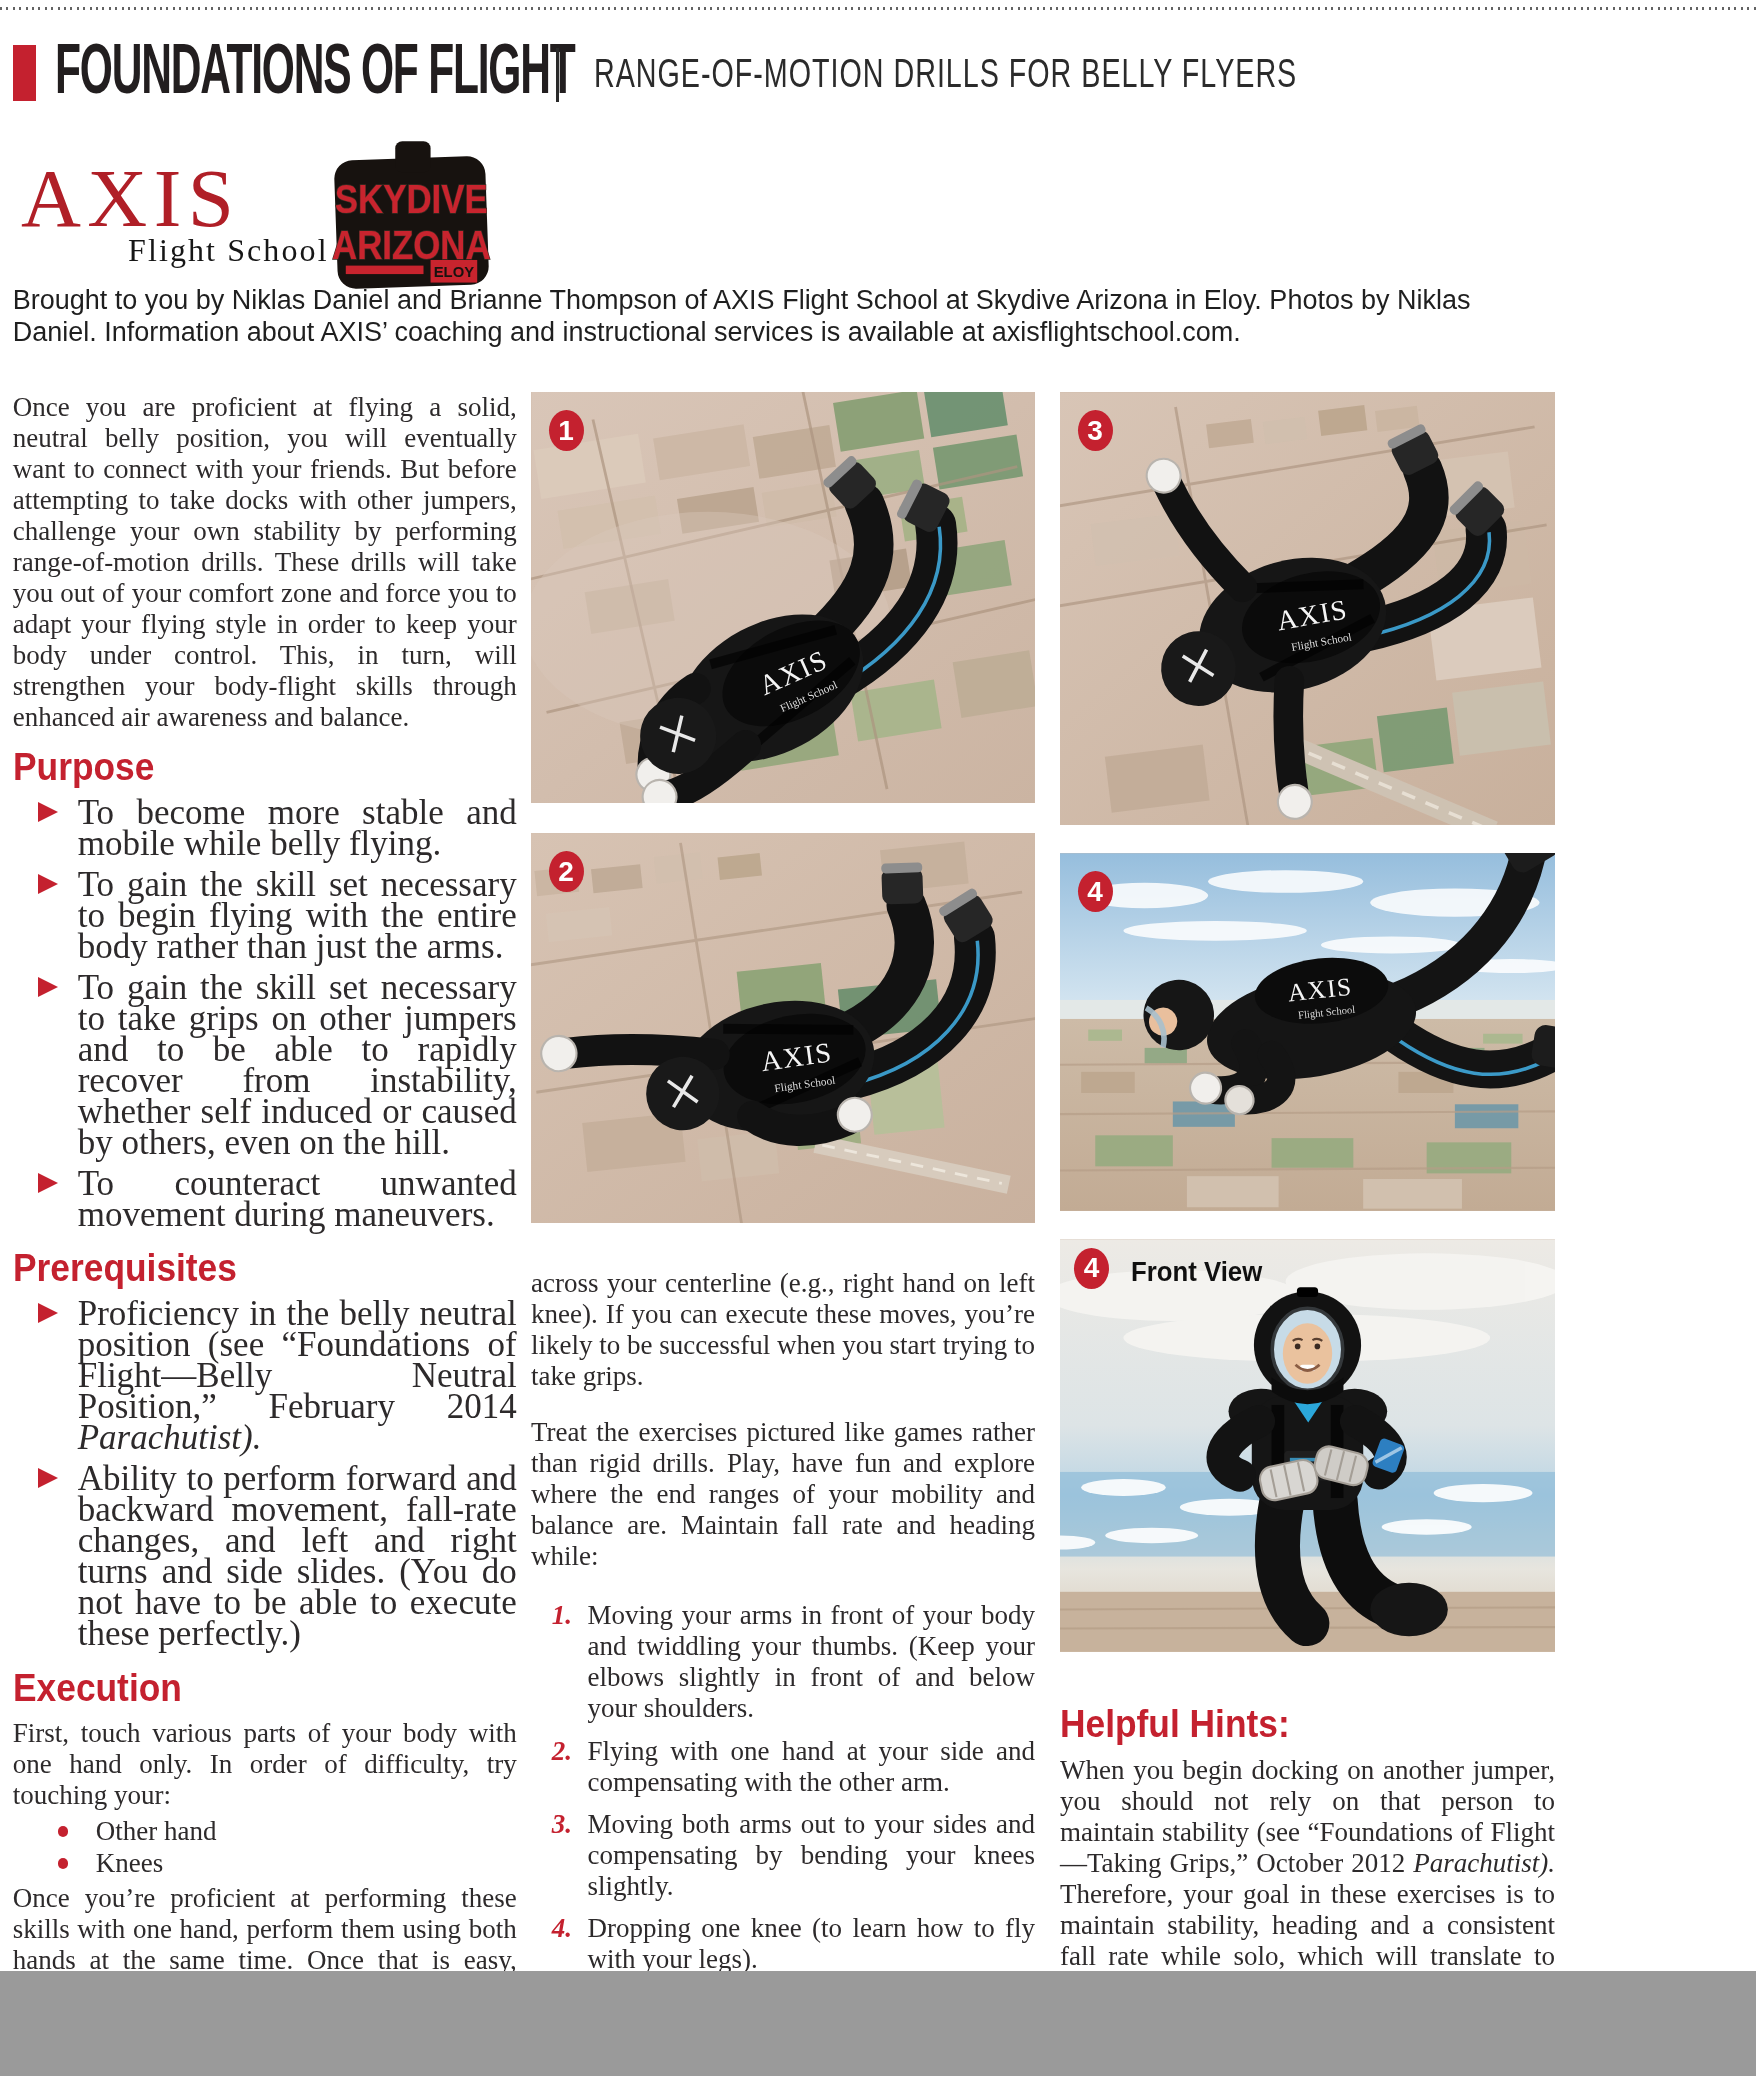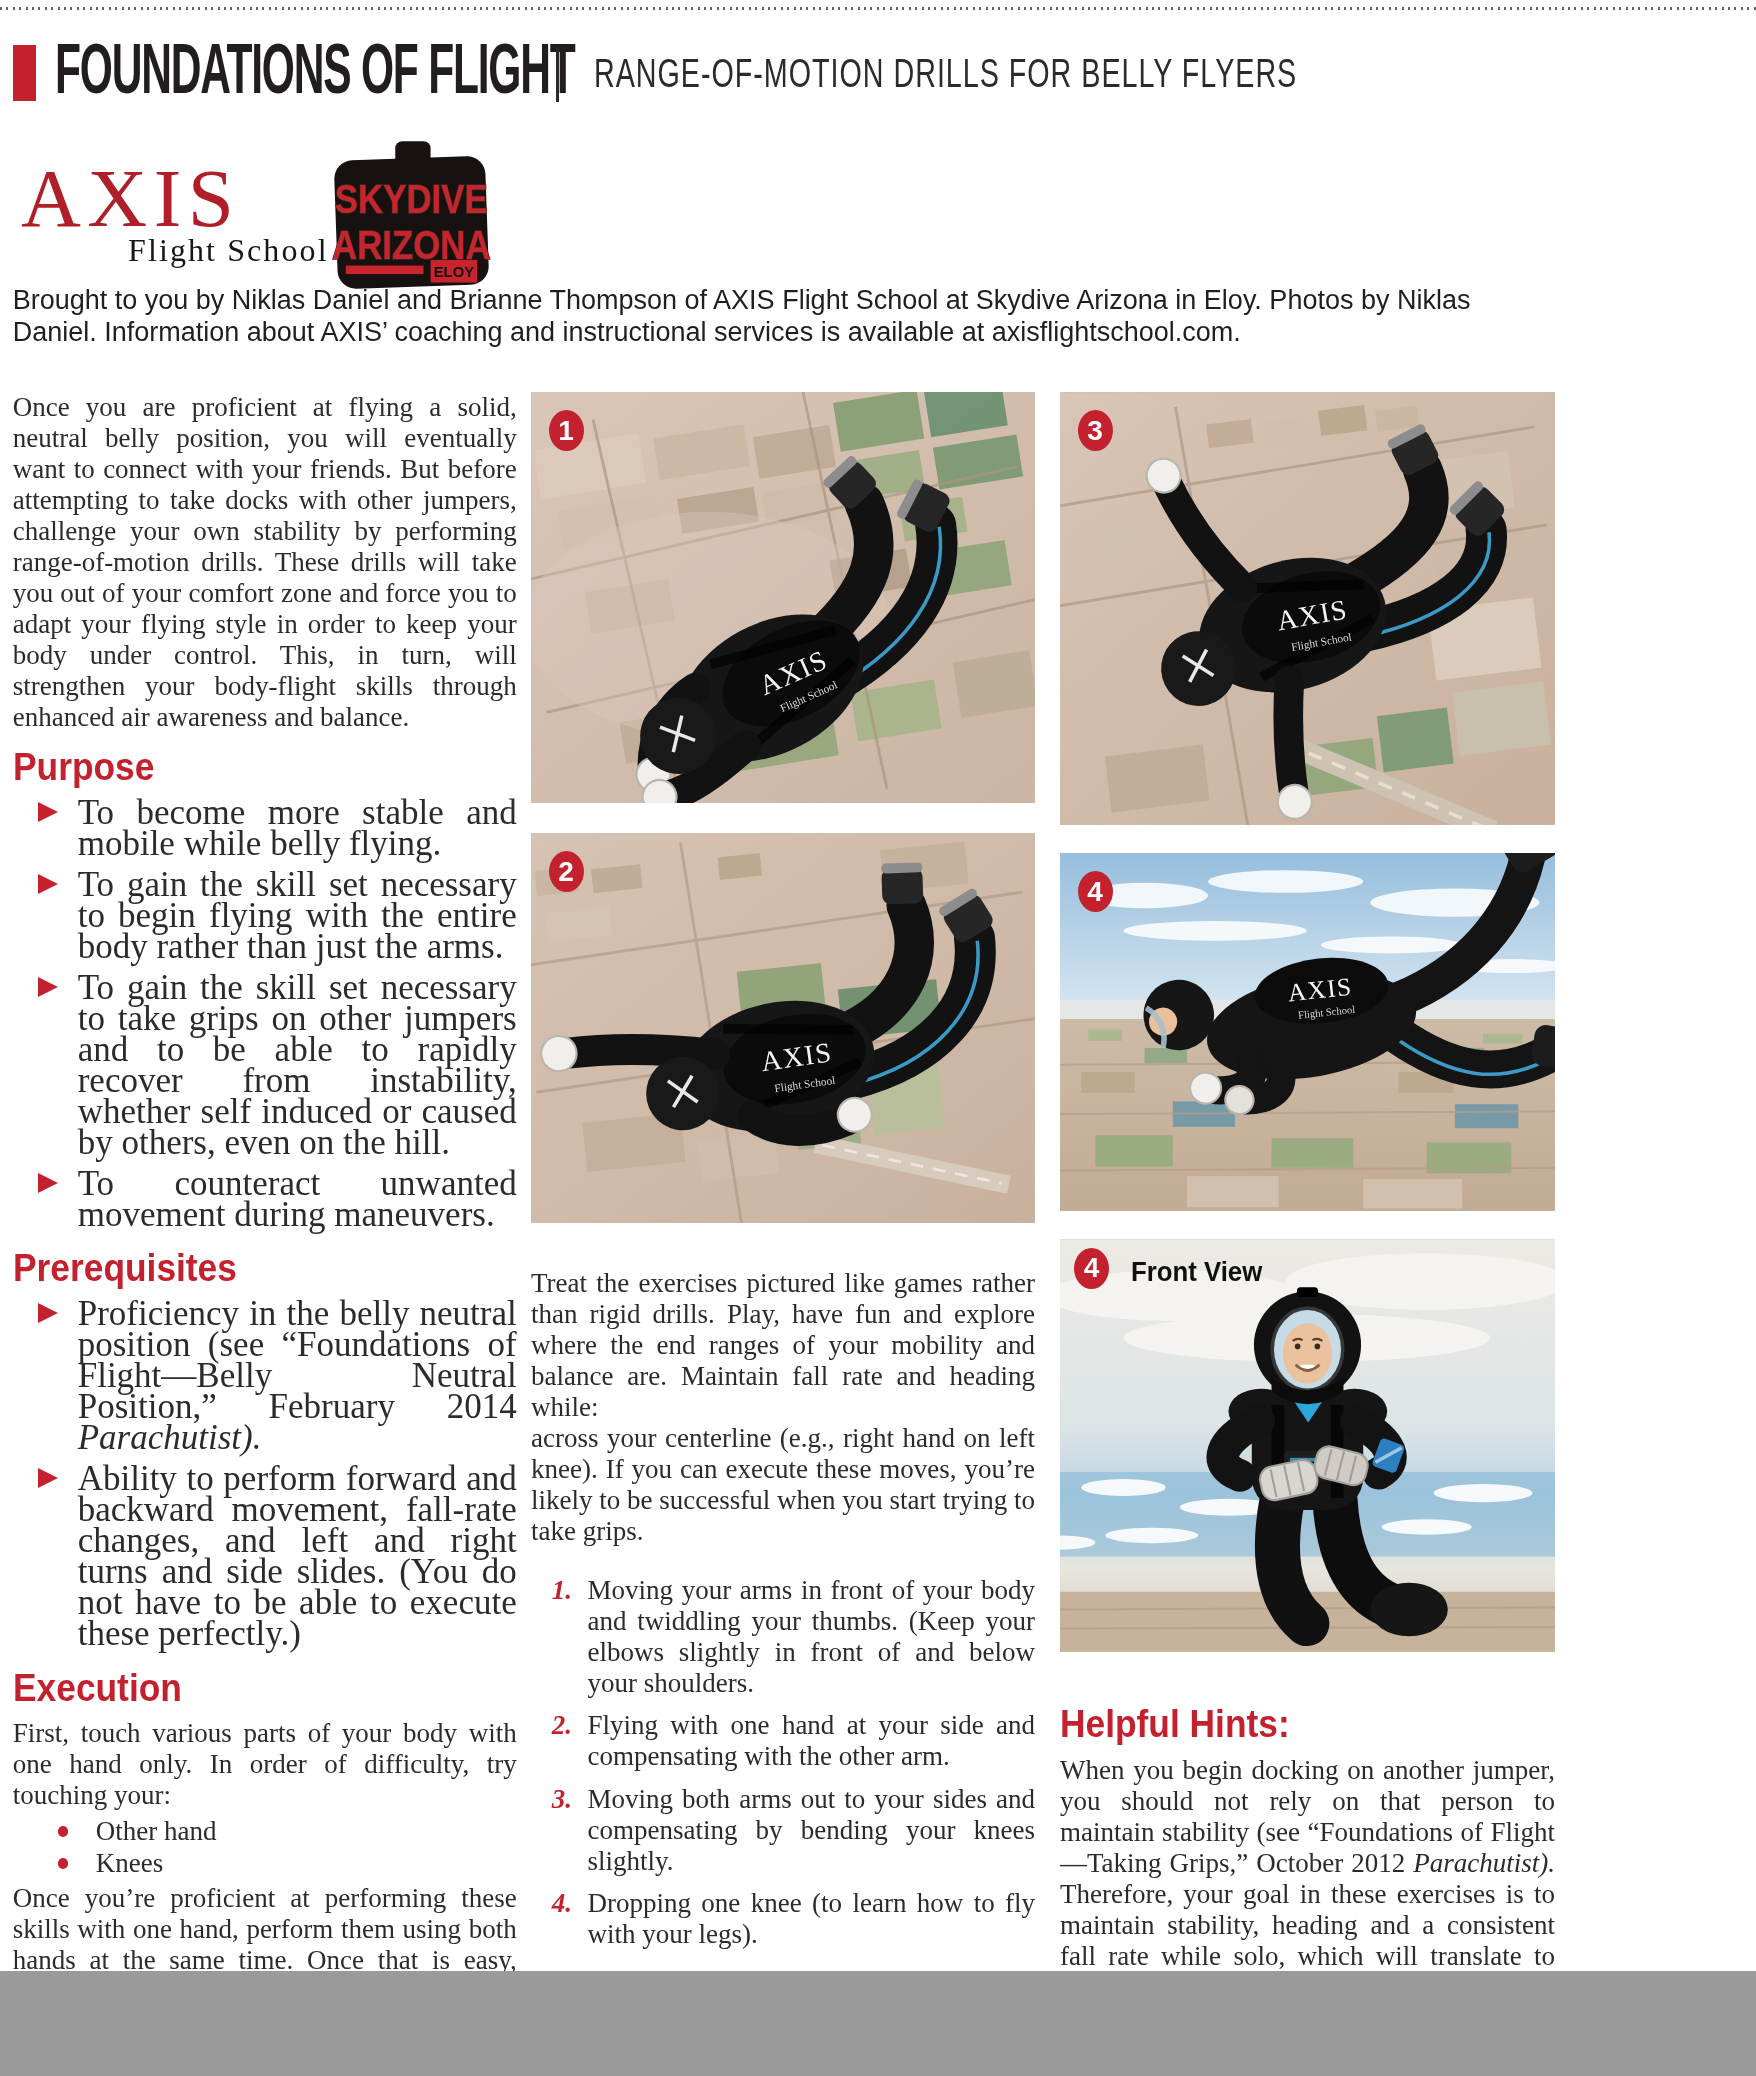"Treat the exercises pictured like" p.body-text { order: before "across your centerline (e.g., right" -> after "across your centerline (e.g., right" }
